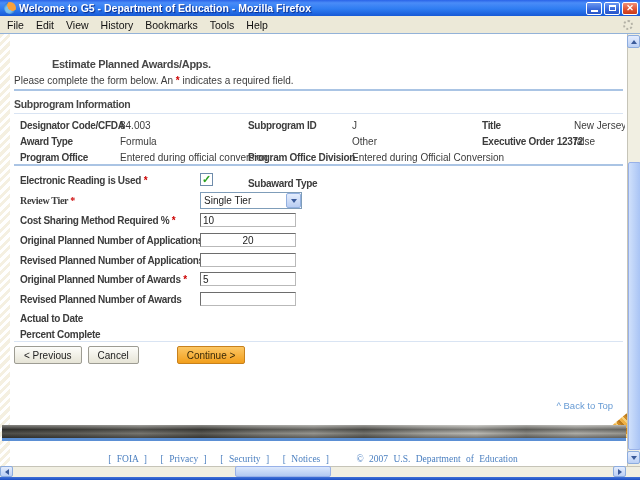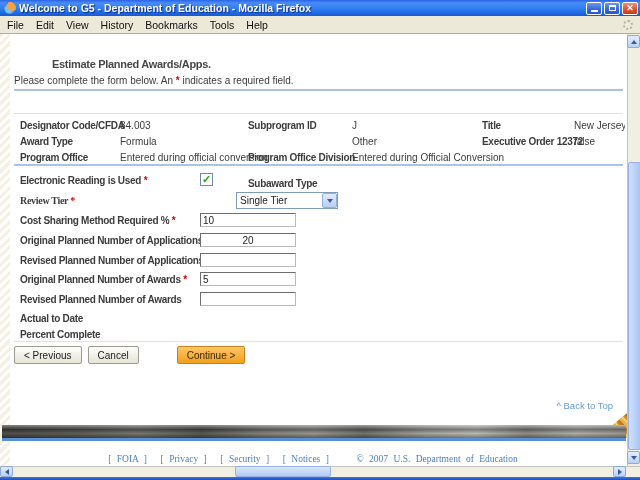"Subprogram Information" div.pg { html: none -> <div>Subprogram Information</div> }
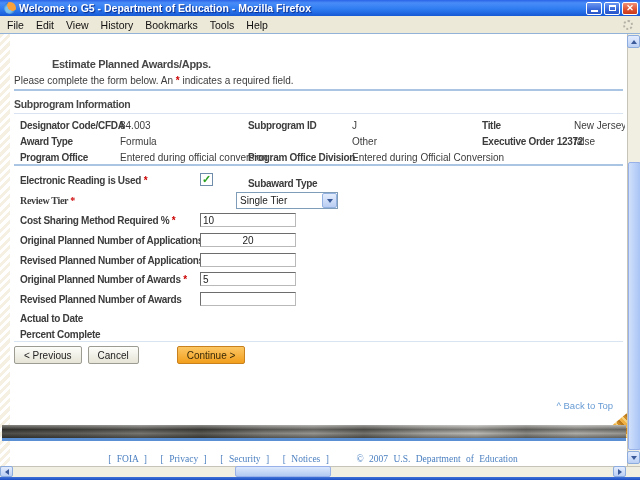"Single Tier" .sel { margin-left: 36px -> none }
